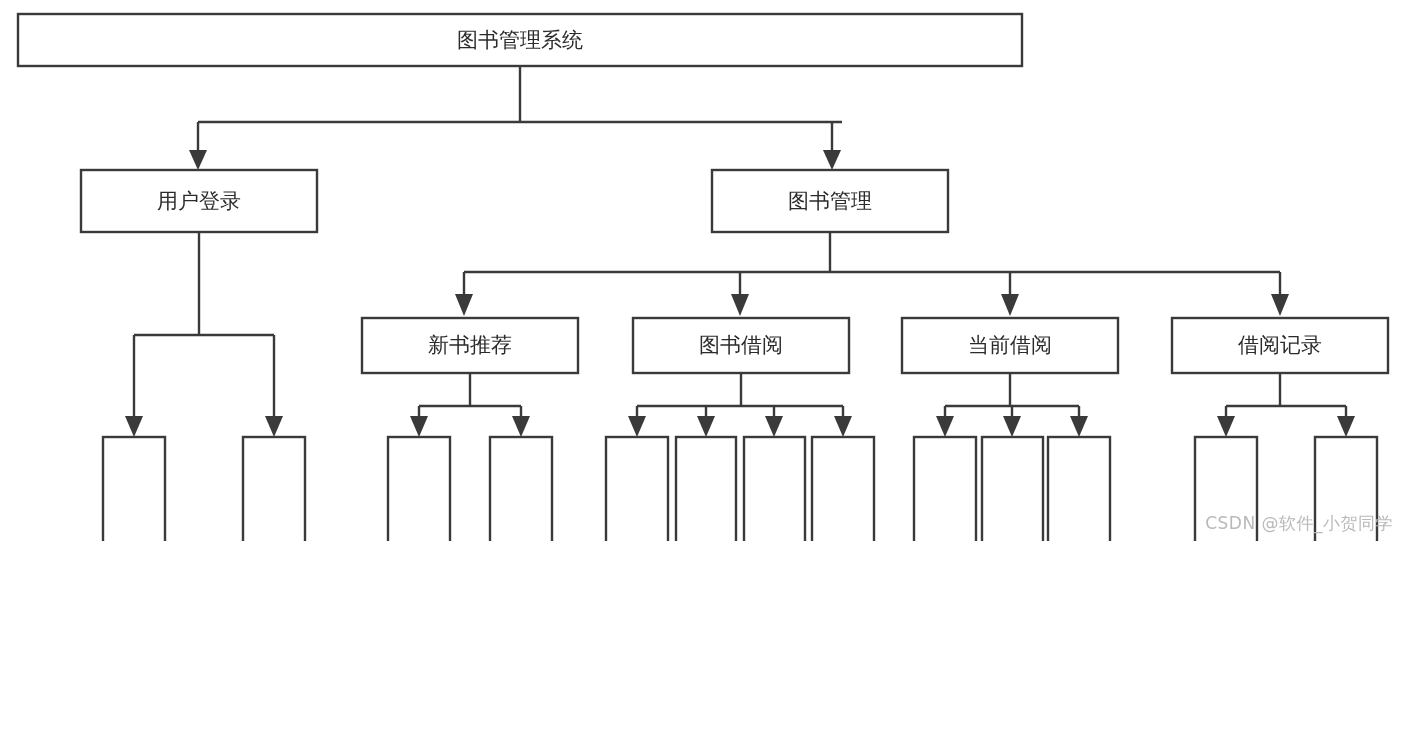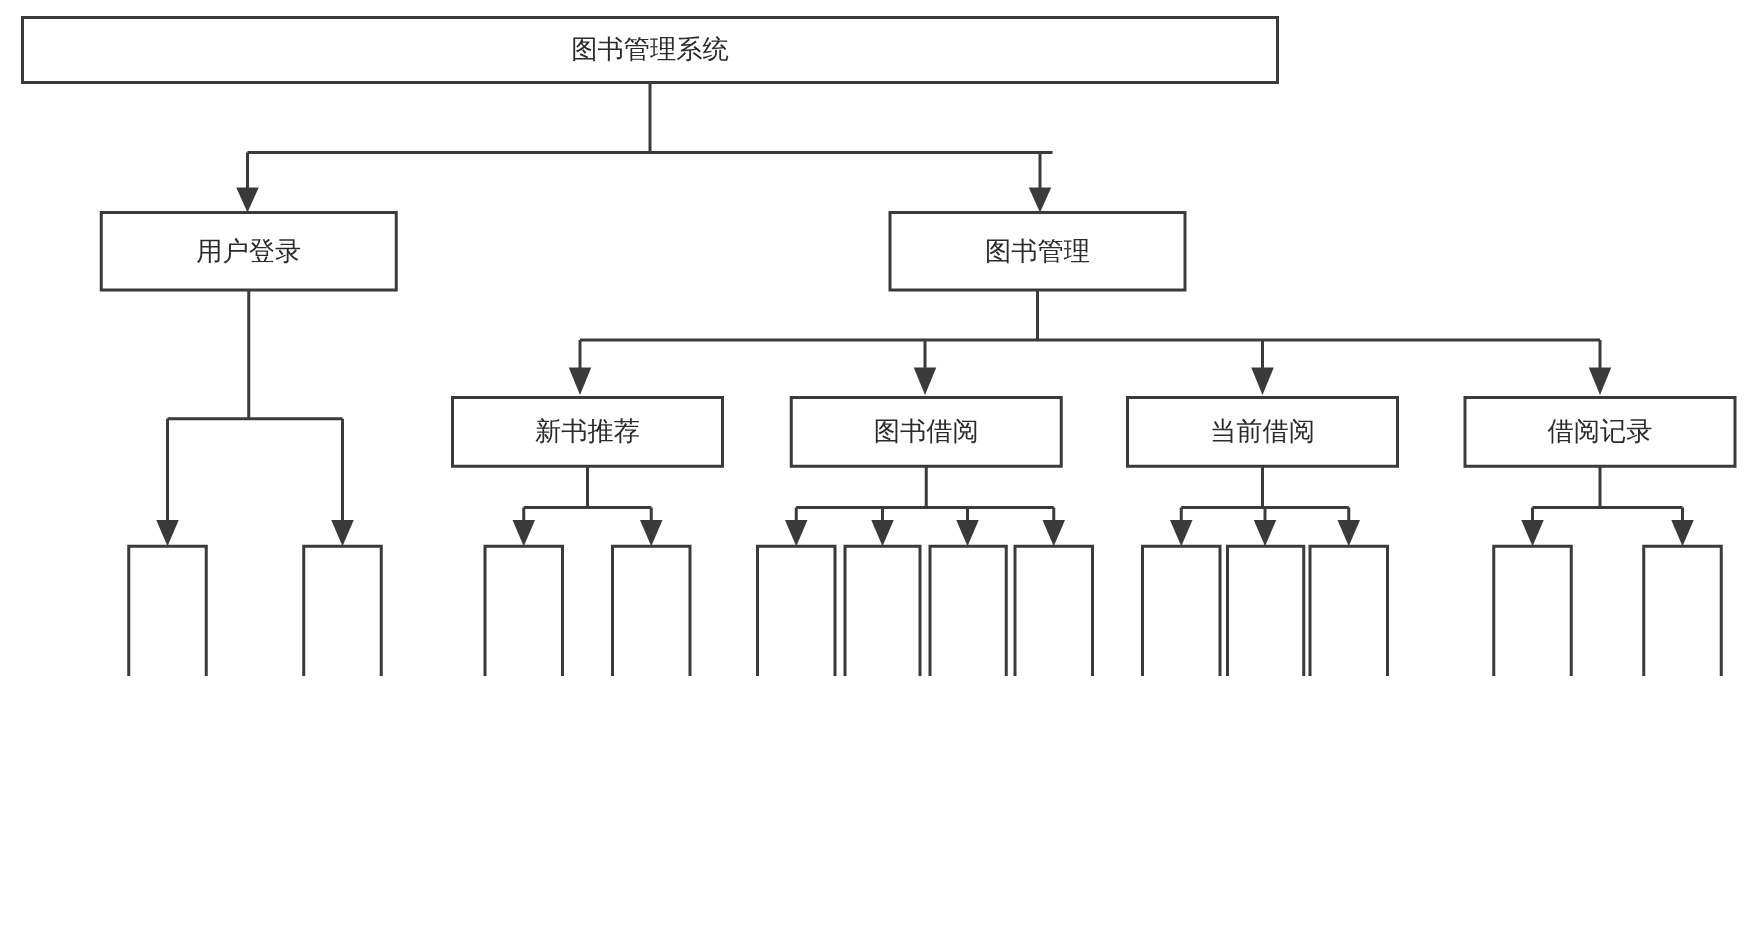"CSDN @软件_小贺同学" div.watermark { html: none -> <div>CSDN @软件_小贺同学</div> }
